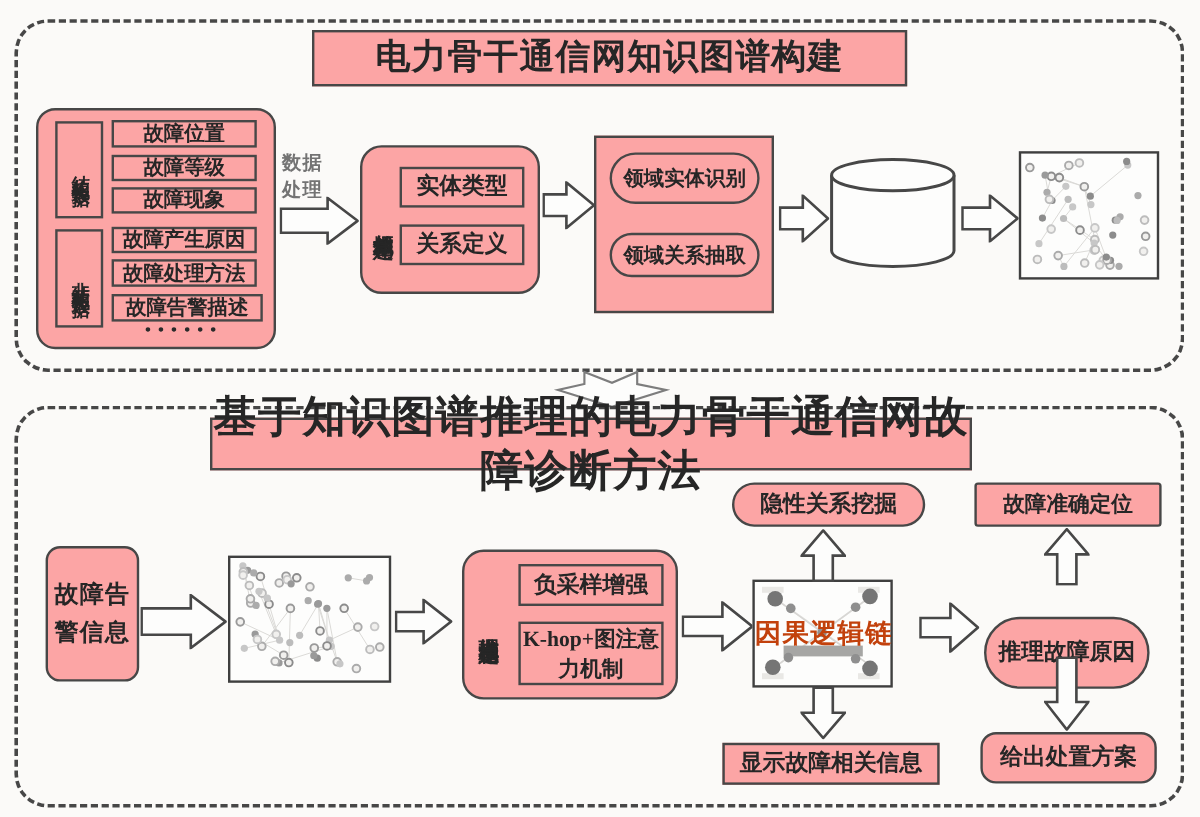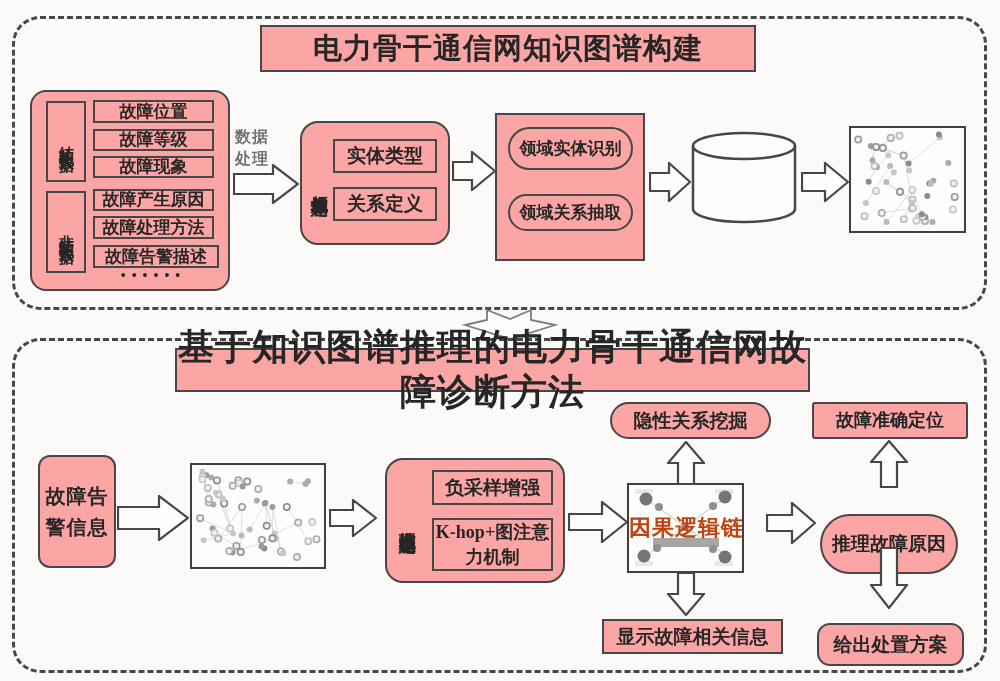"给出处置方案" div.box { margin-top: 13px -> none }
